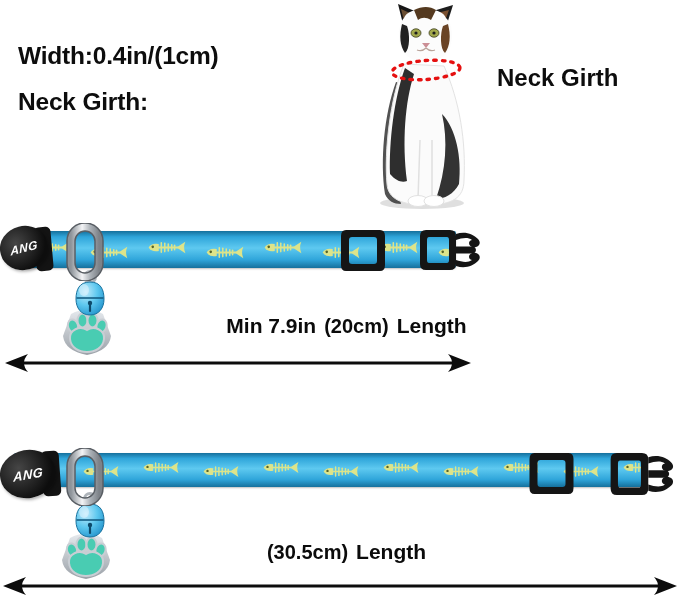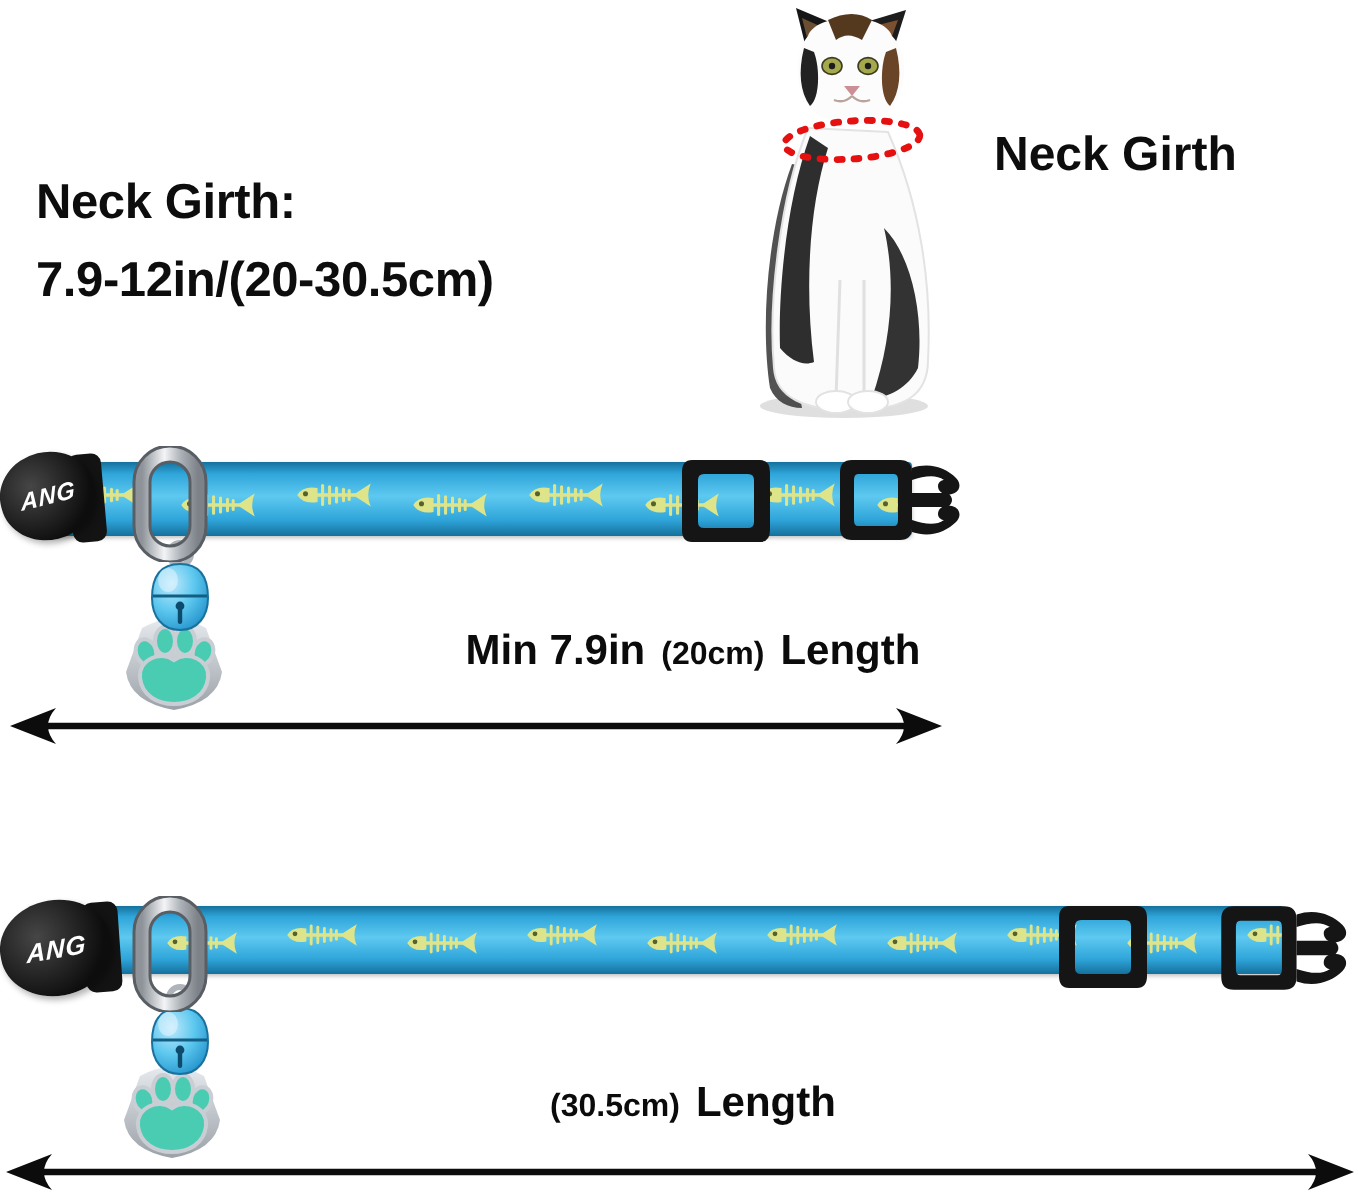"Width:0.4in/(1cm)" div.spec-line { html: none -> <div>Width:0.4in/(1cm)</div> }
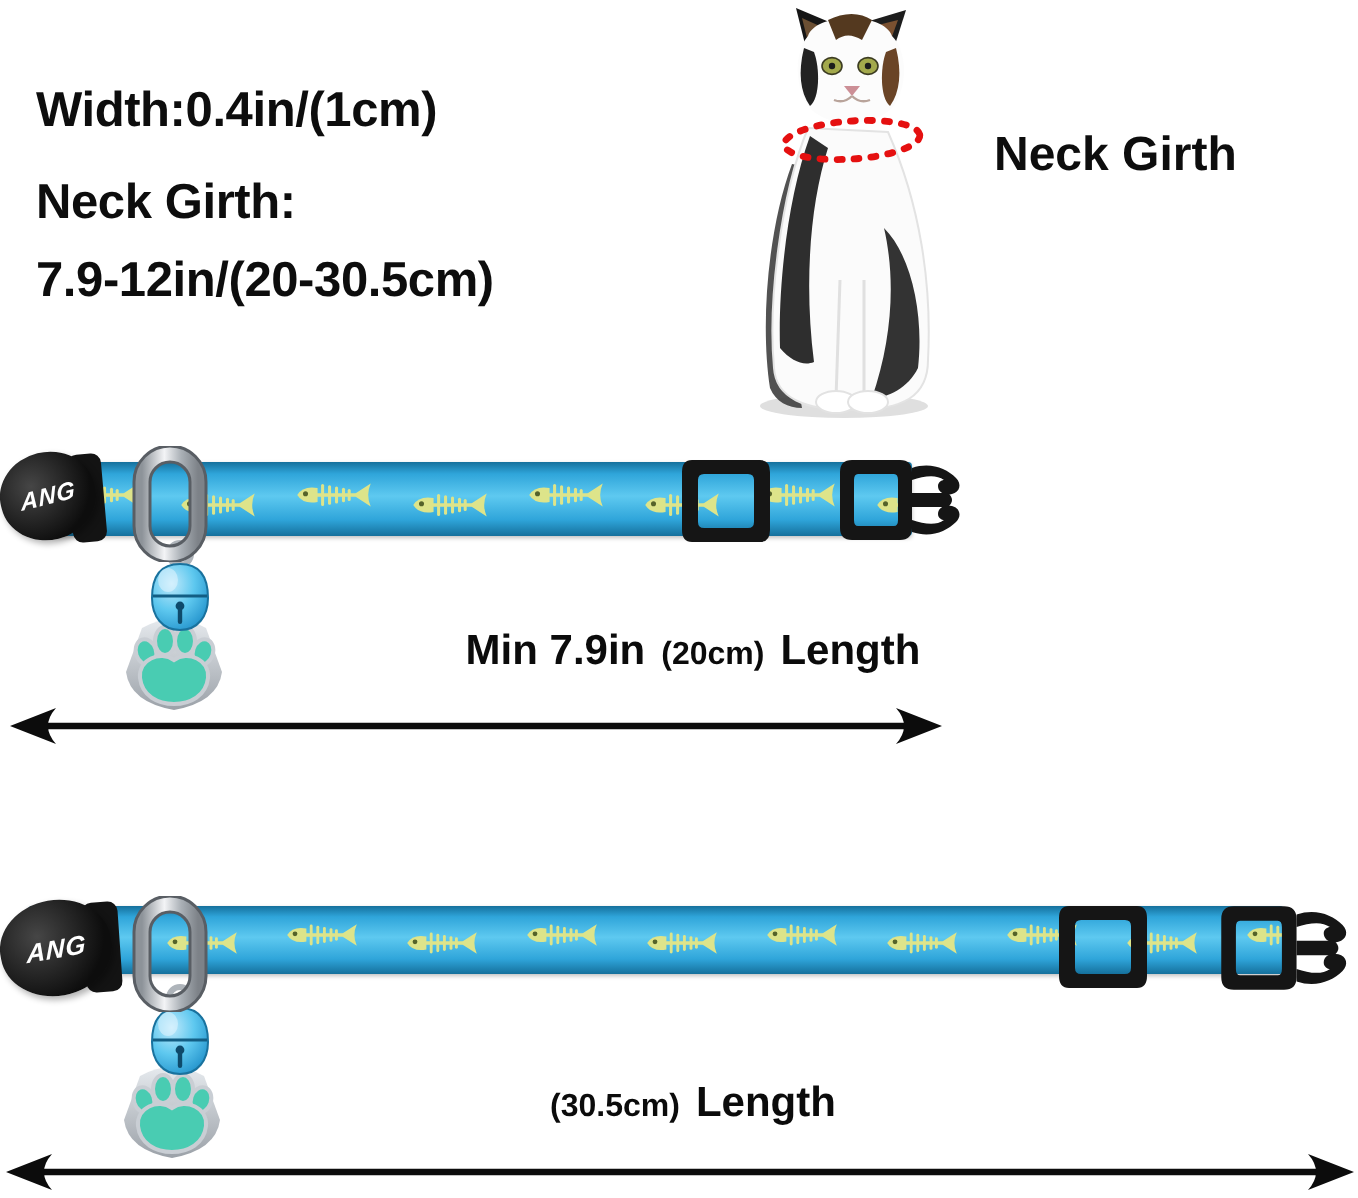"7.9-12in/(20-30.5cm)" div.spec-line { html: <div>7.9-12in/(20-30.5cm)</div> -> none }
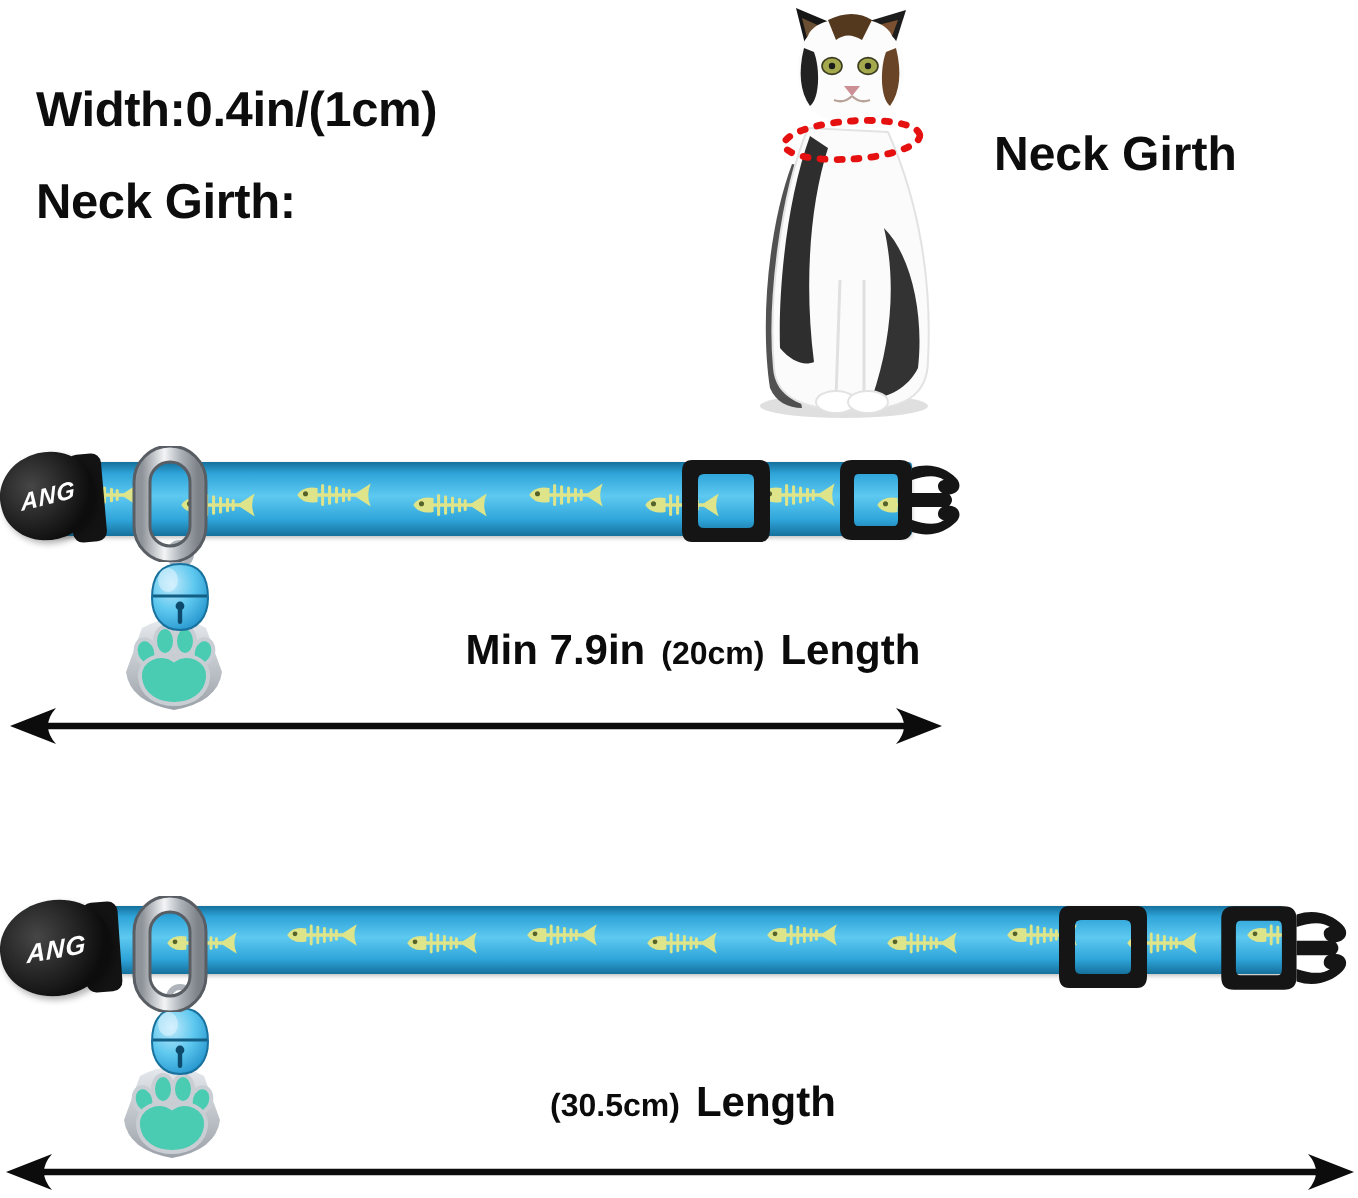"(20cm)" .length-label .small { font-size: 16px -> 20px }
